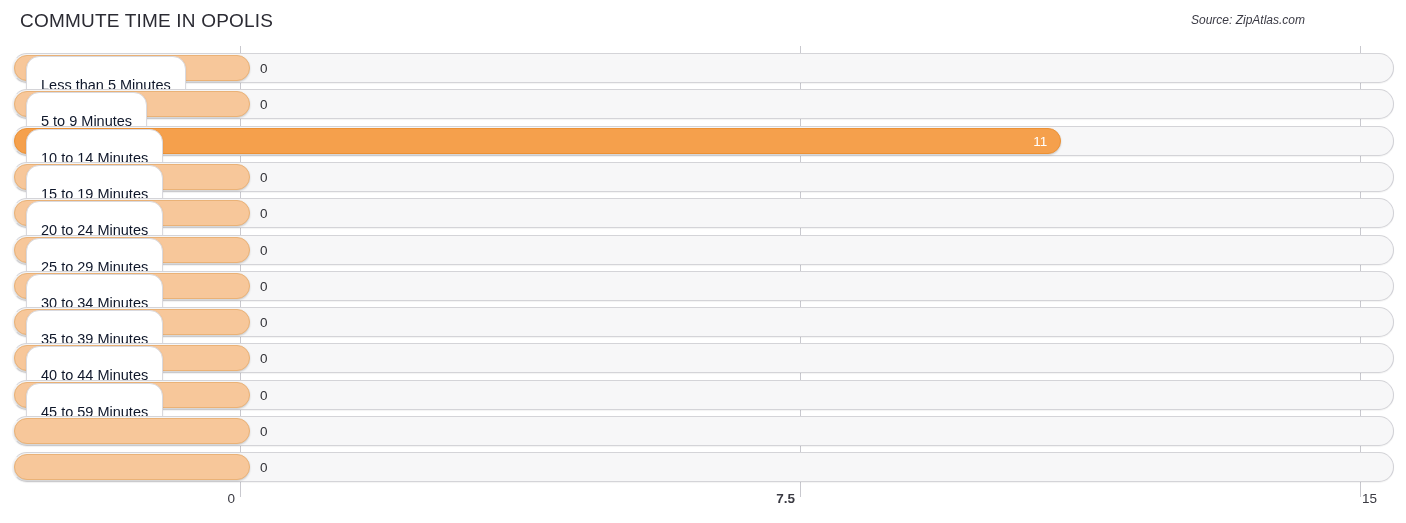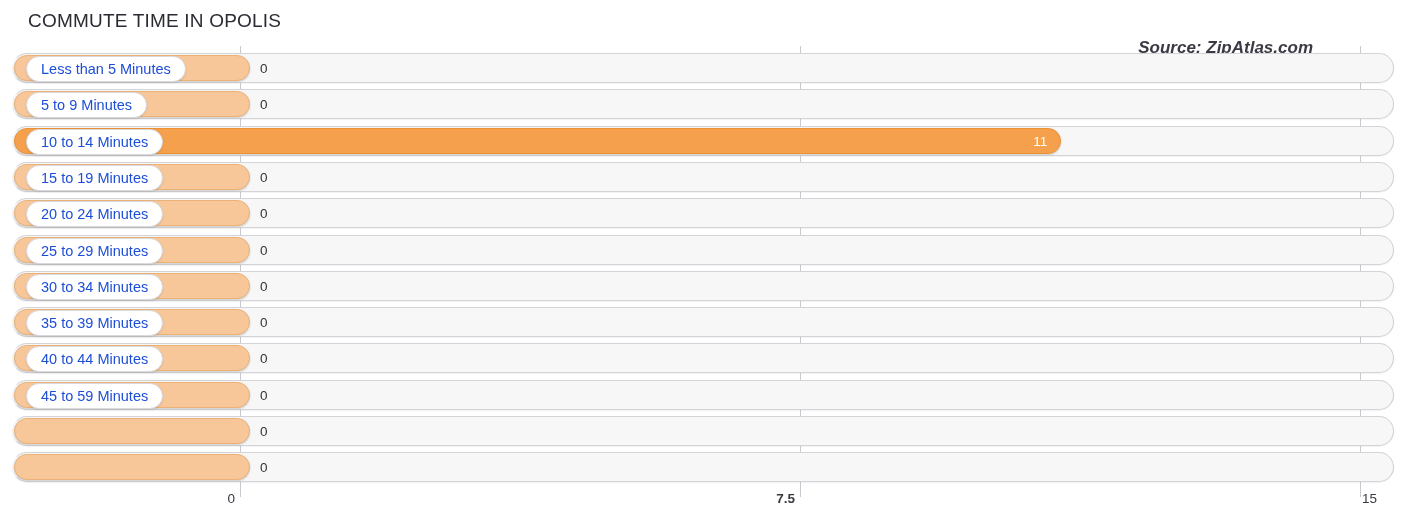"COMMUTE TIME IN OPOLIS" #chart-header { left: 16px -> 8px }
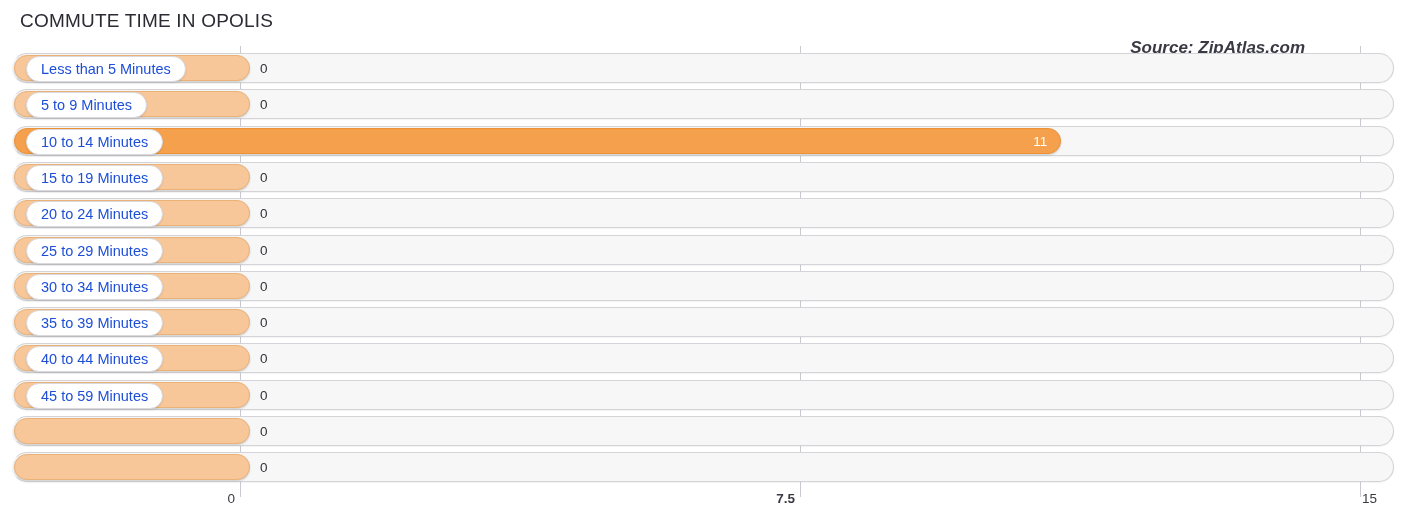"Source: ZipAtlas.com" #chart-source { font-size: 17px -> 12px; font-weight: bold -> normal; margin-top: 25px -> none }
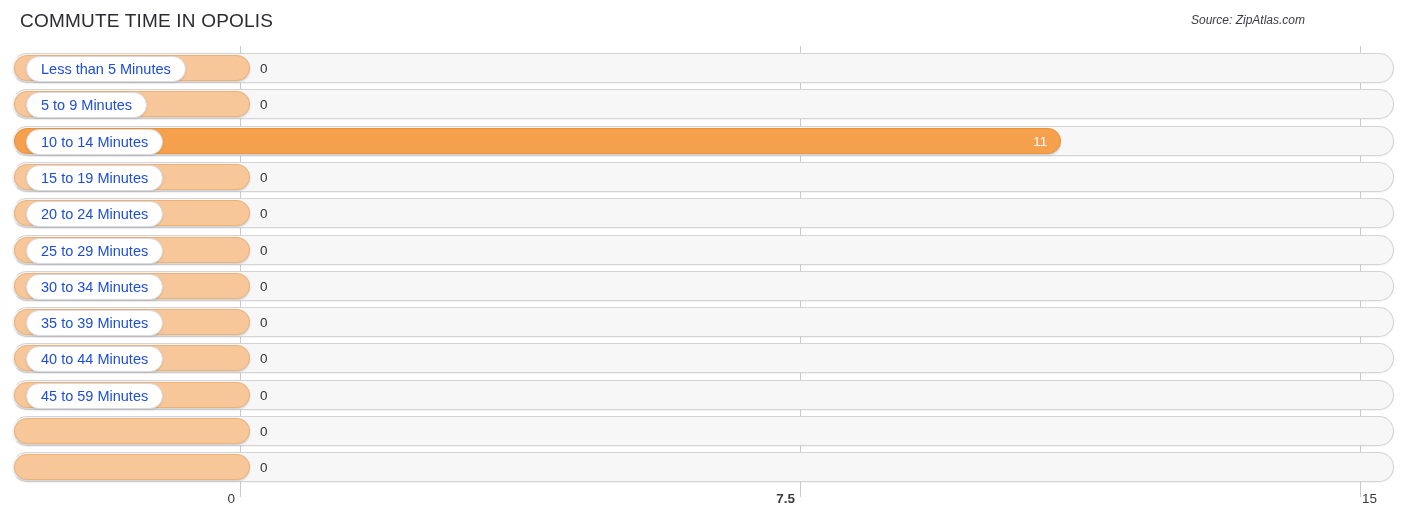"Less than 5 Minutes" .label-pill { color: #1d4ed8 -> #0f172a; padding: 0 14px -> 16px 14px }
